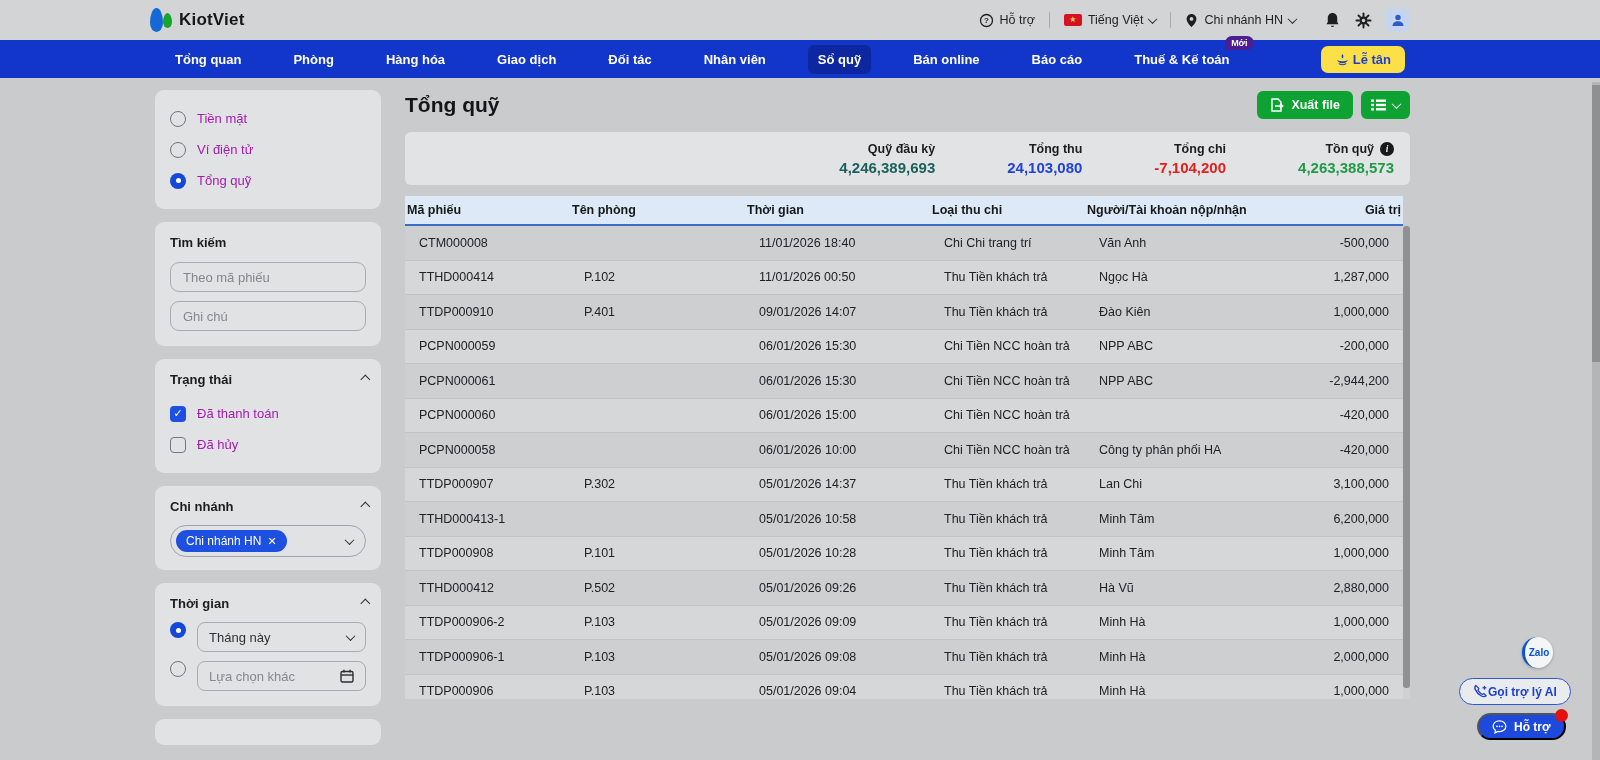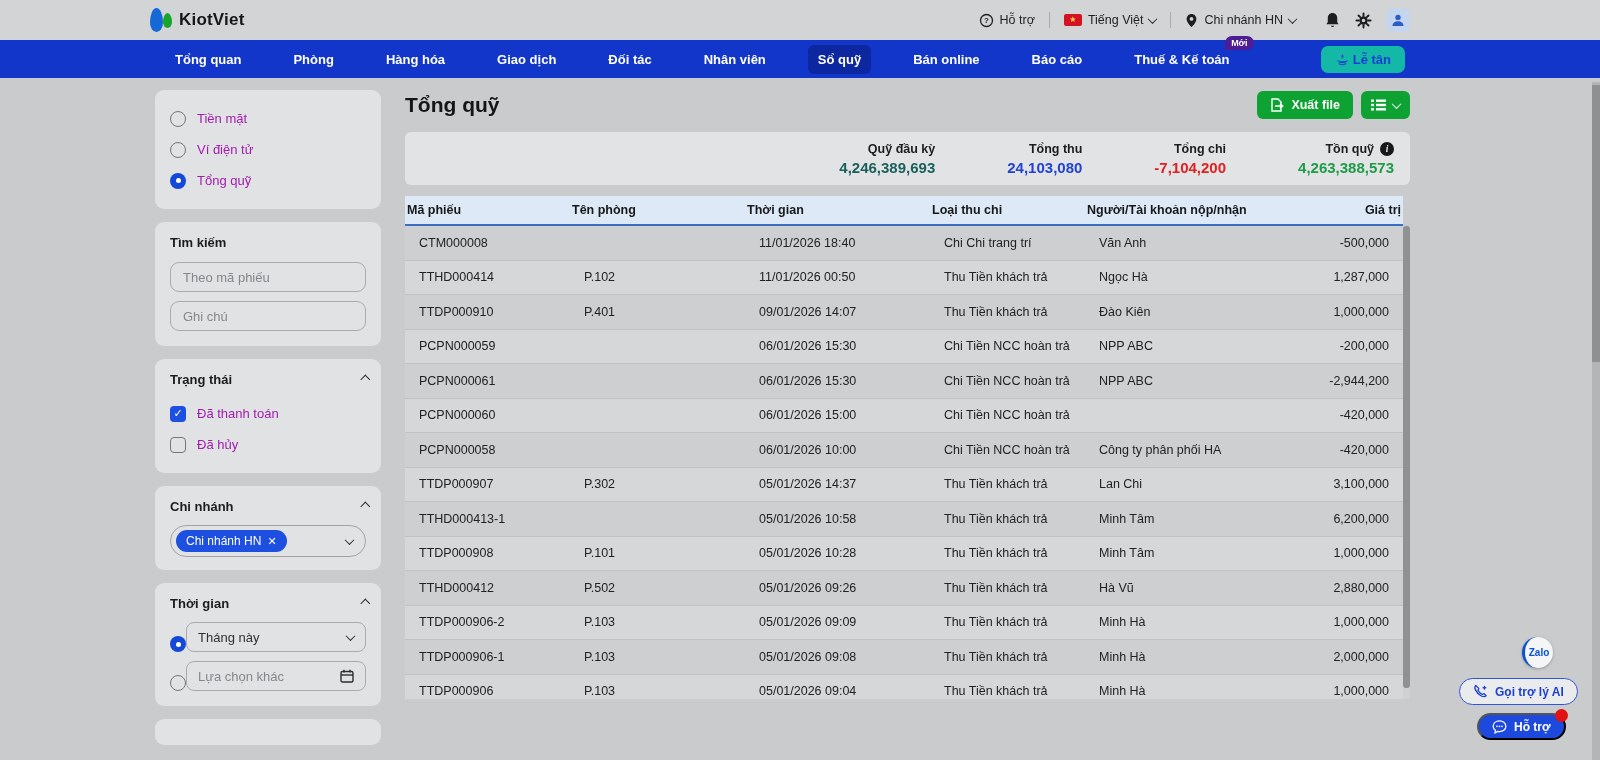"Lễ tân" .reception-btn { background: #14b8a6 -> #fde047 }
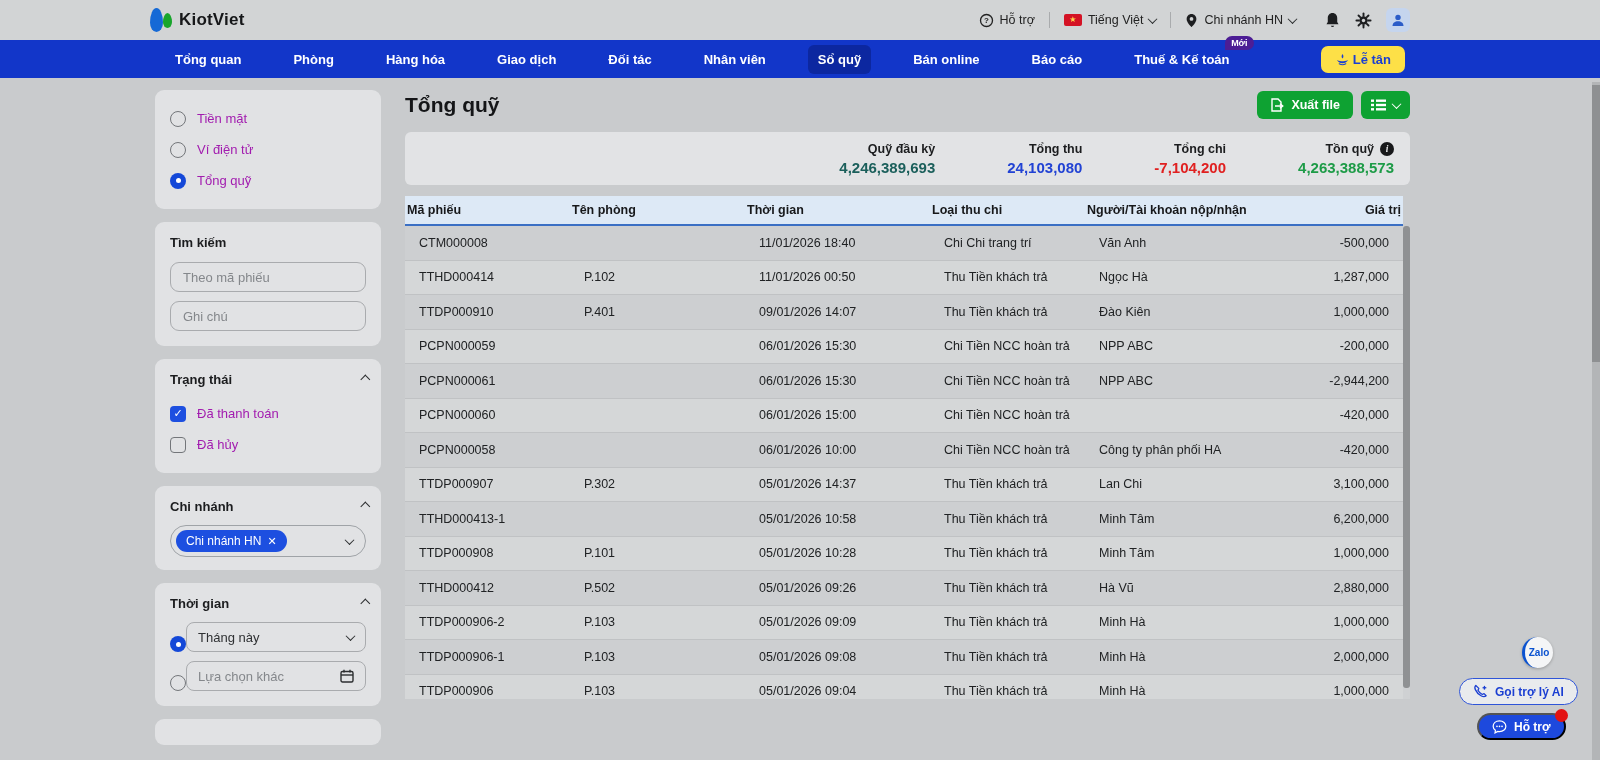"Tháng này" .time-row { align-items: flex-end -> flex-start; gap: none -> 11px }
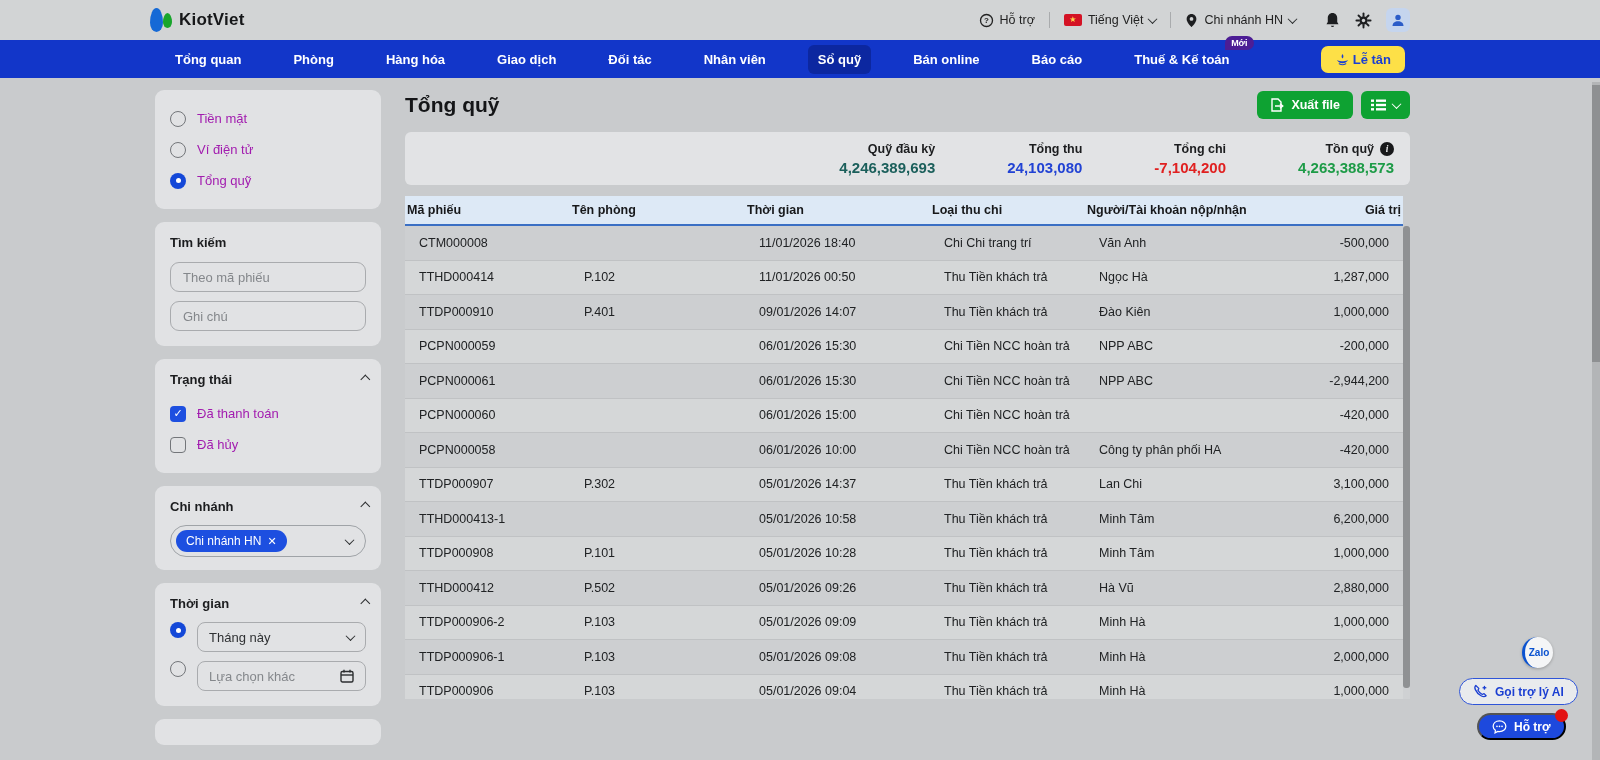"Gọi trợ lý AI" .ai-fab { gap: 7px -> none }
